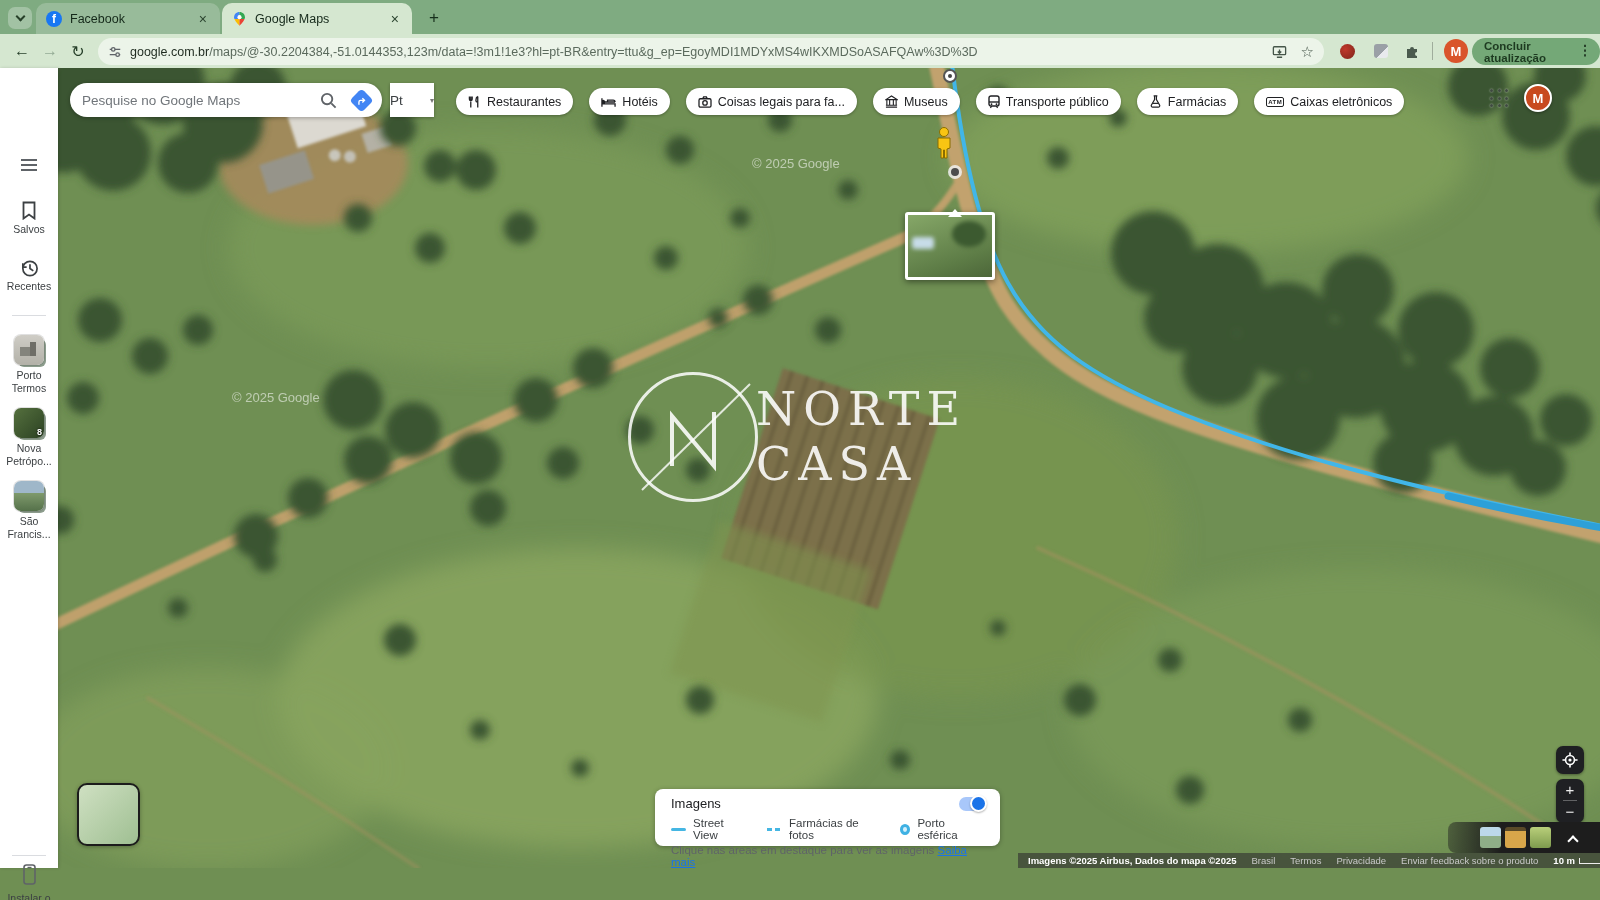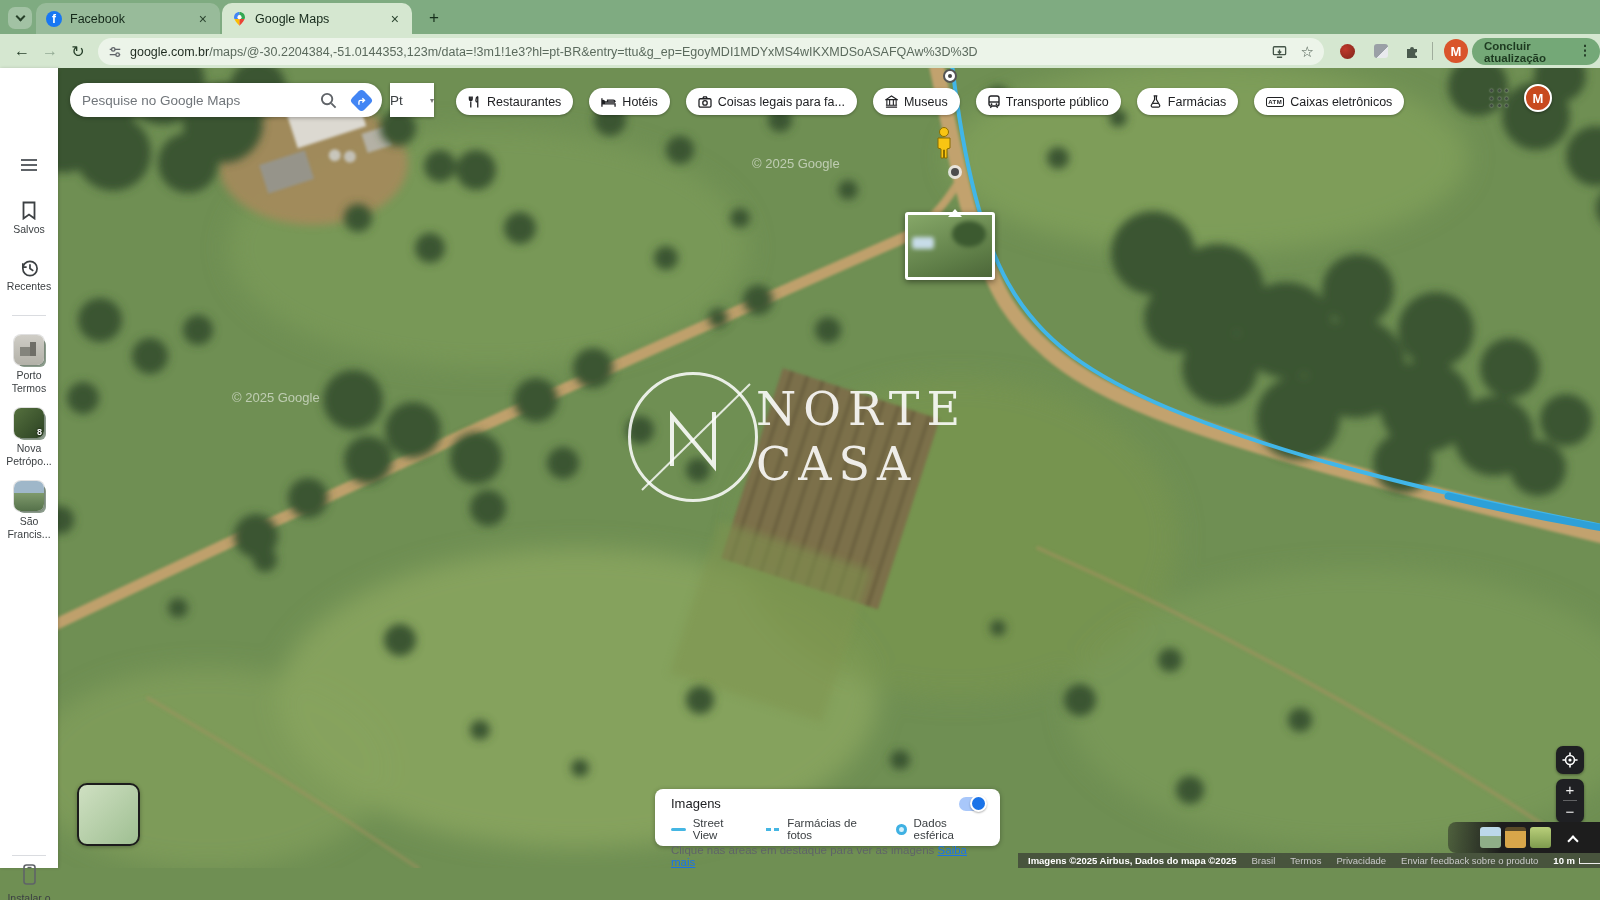"Dados esférica" span { text: Dados -> Porto }
